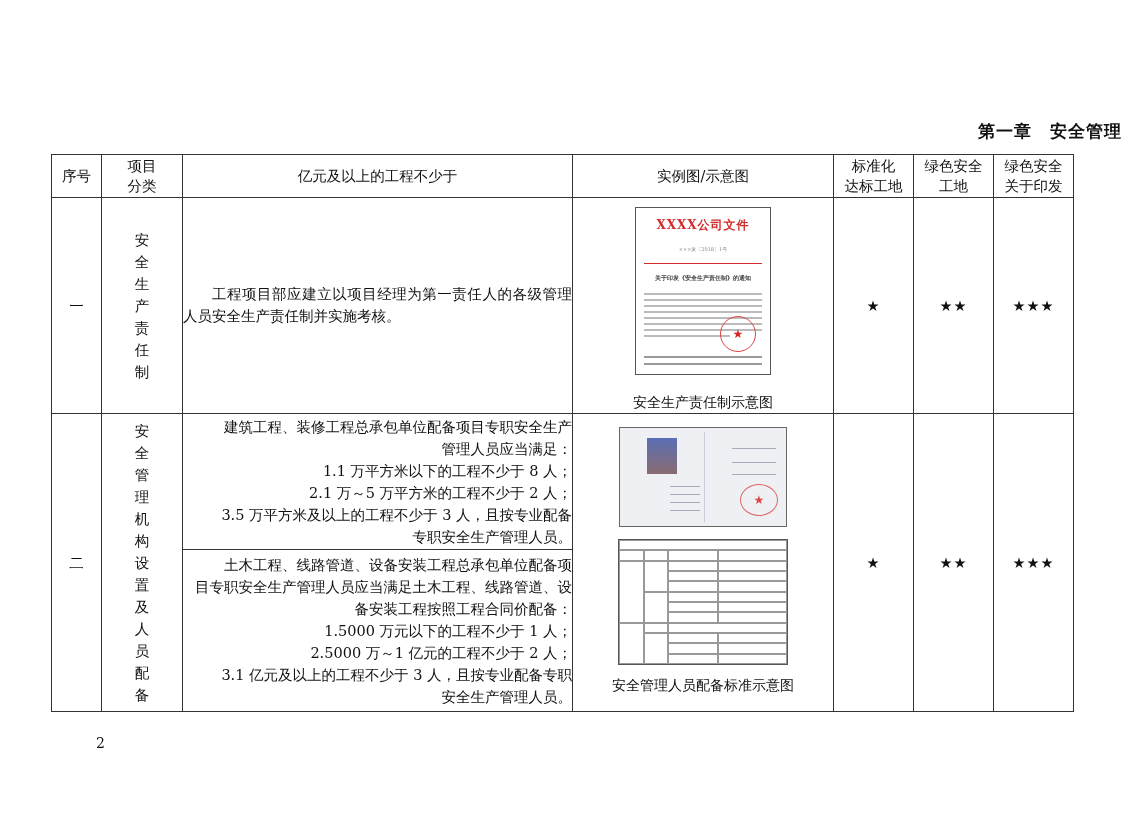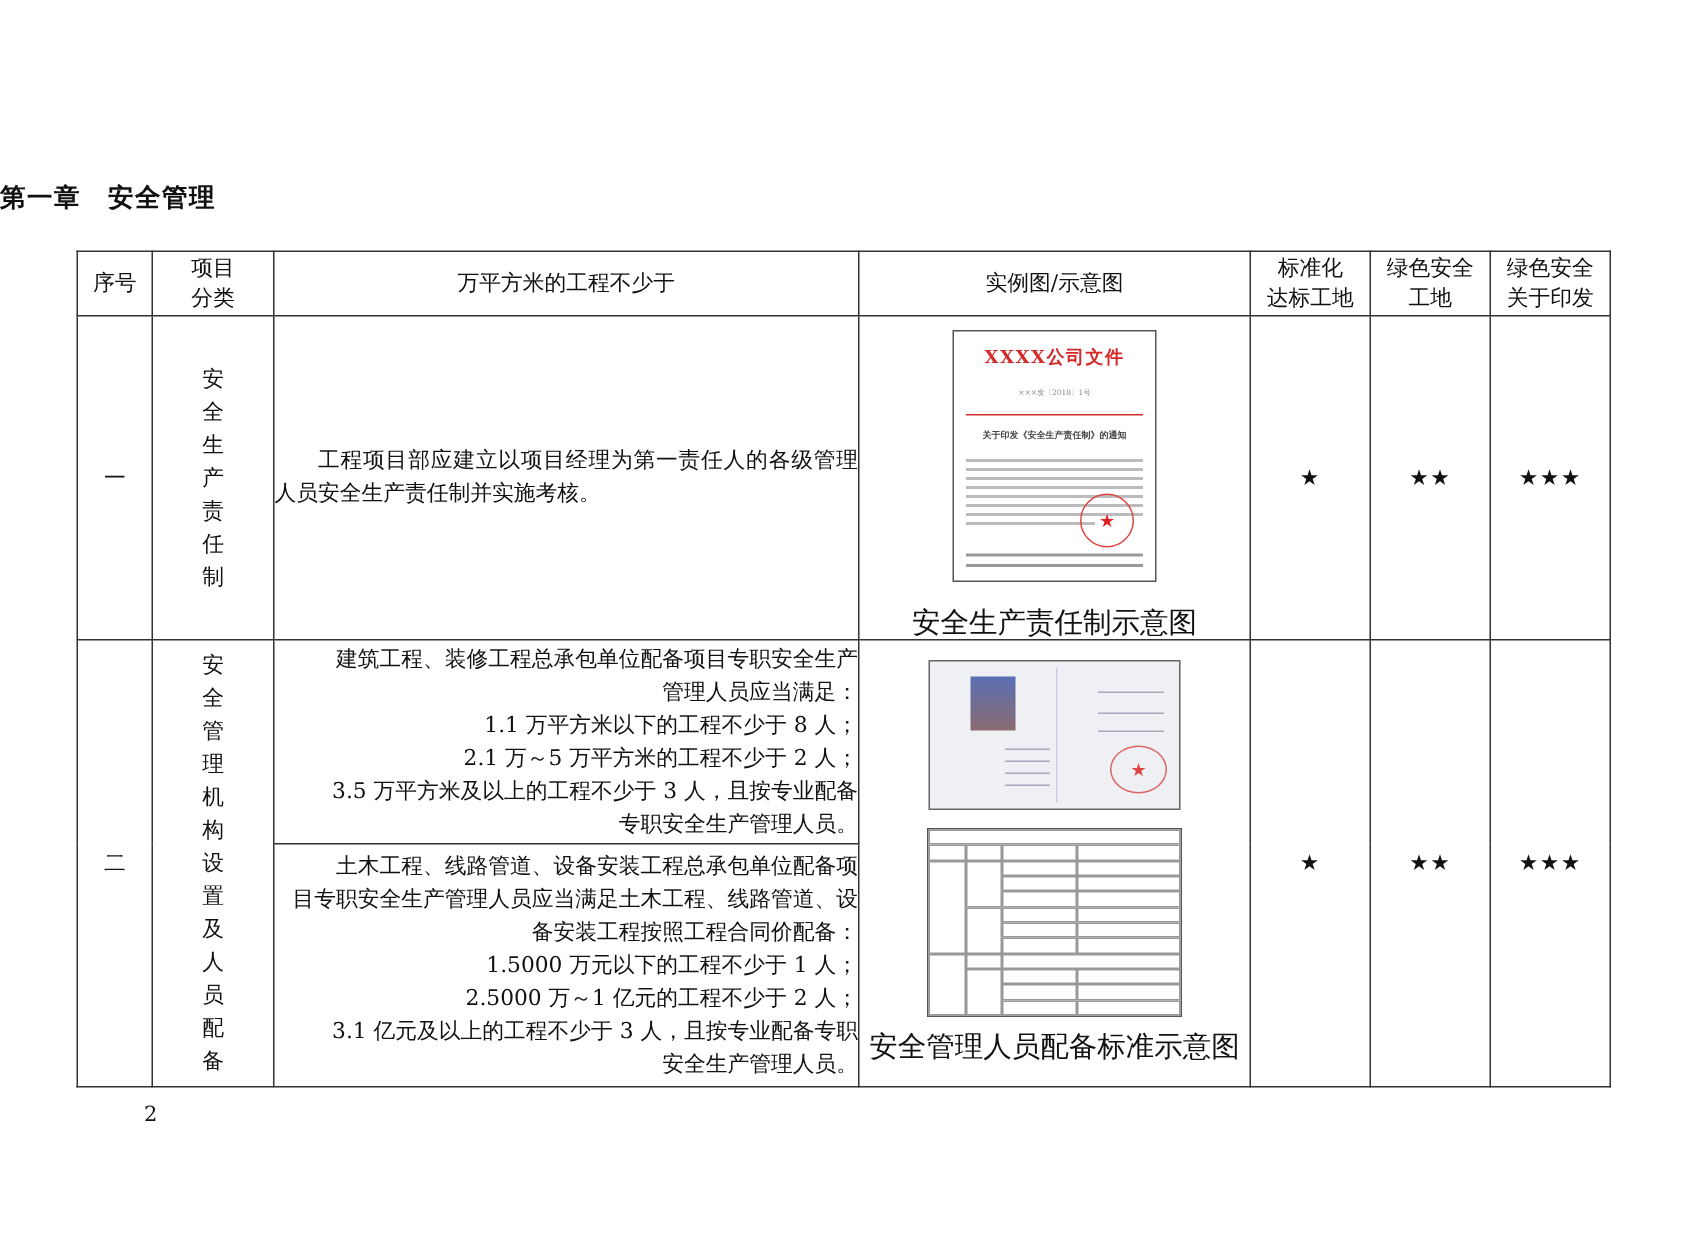"第一章 安全管理" .title { text-align: left -> right }
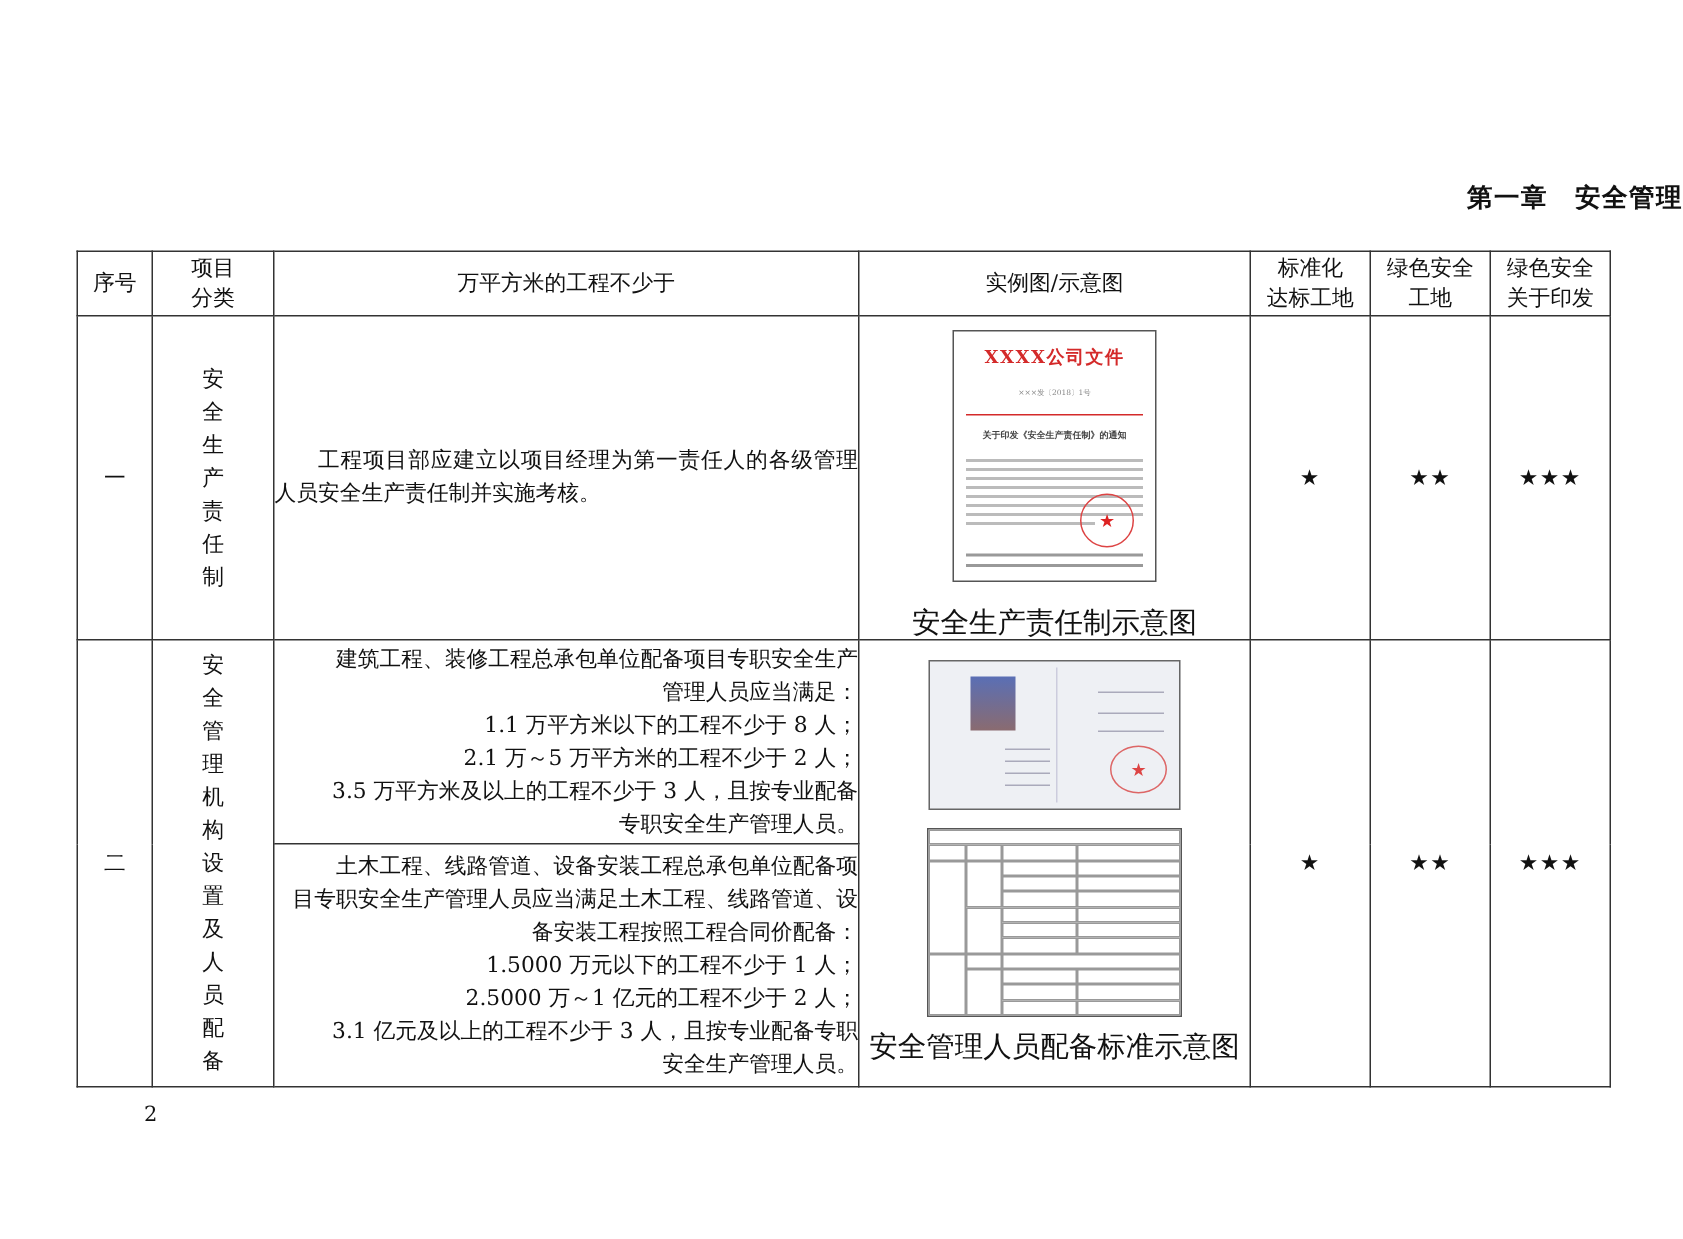"序号" table.main { top: 167px -> 154px }
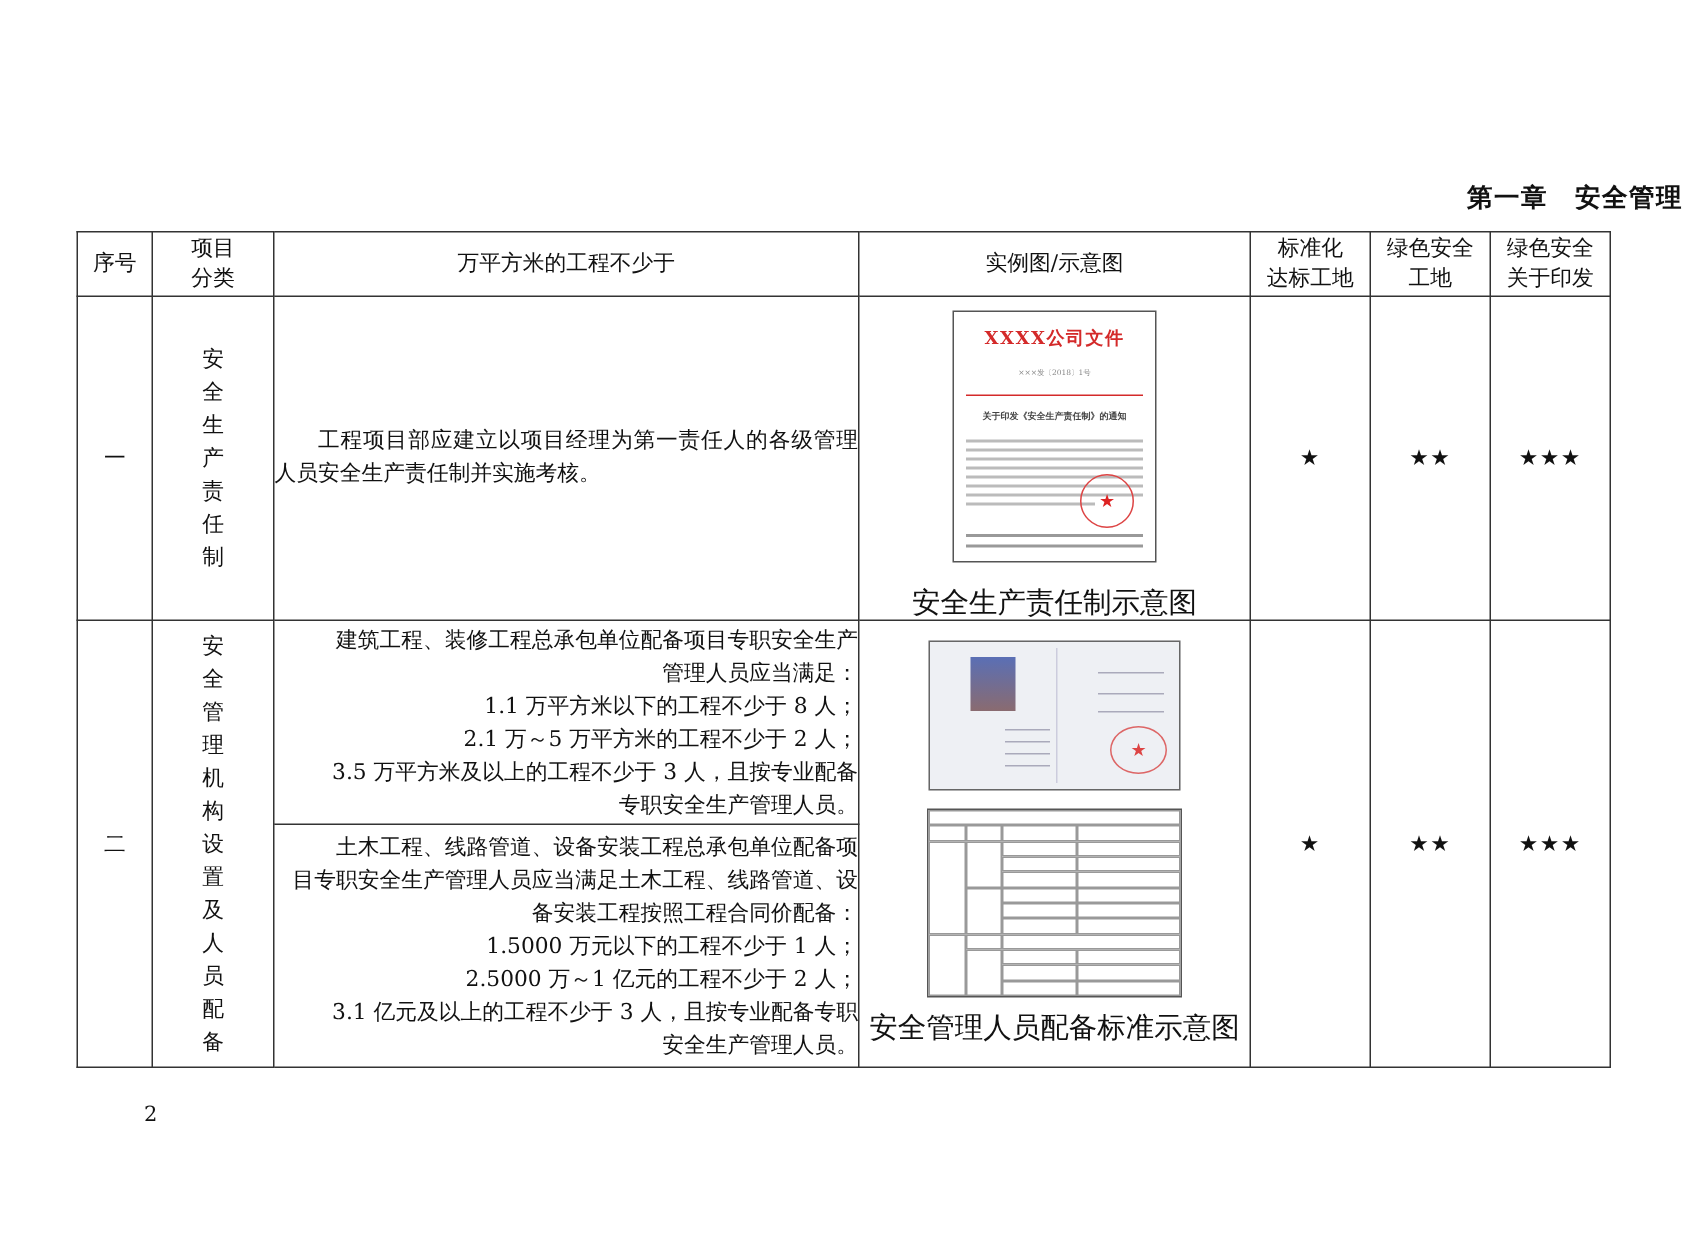"万平方米的工程不少于" th { text: 万平方米 -> 亿元及以上 }
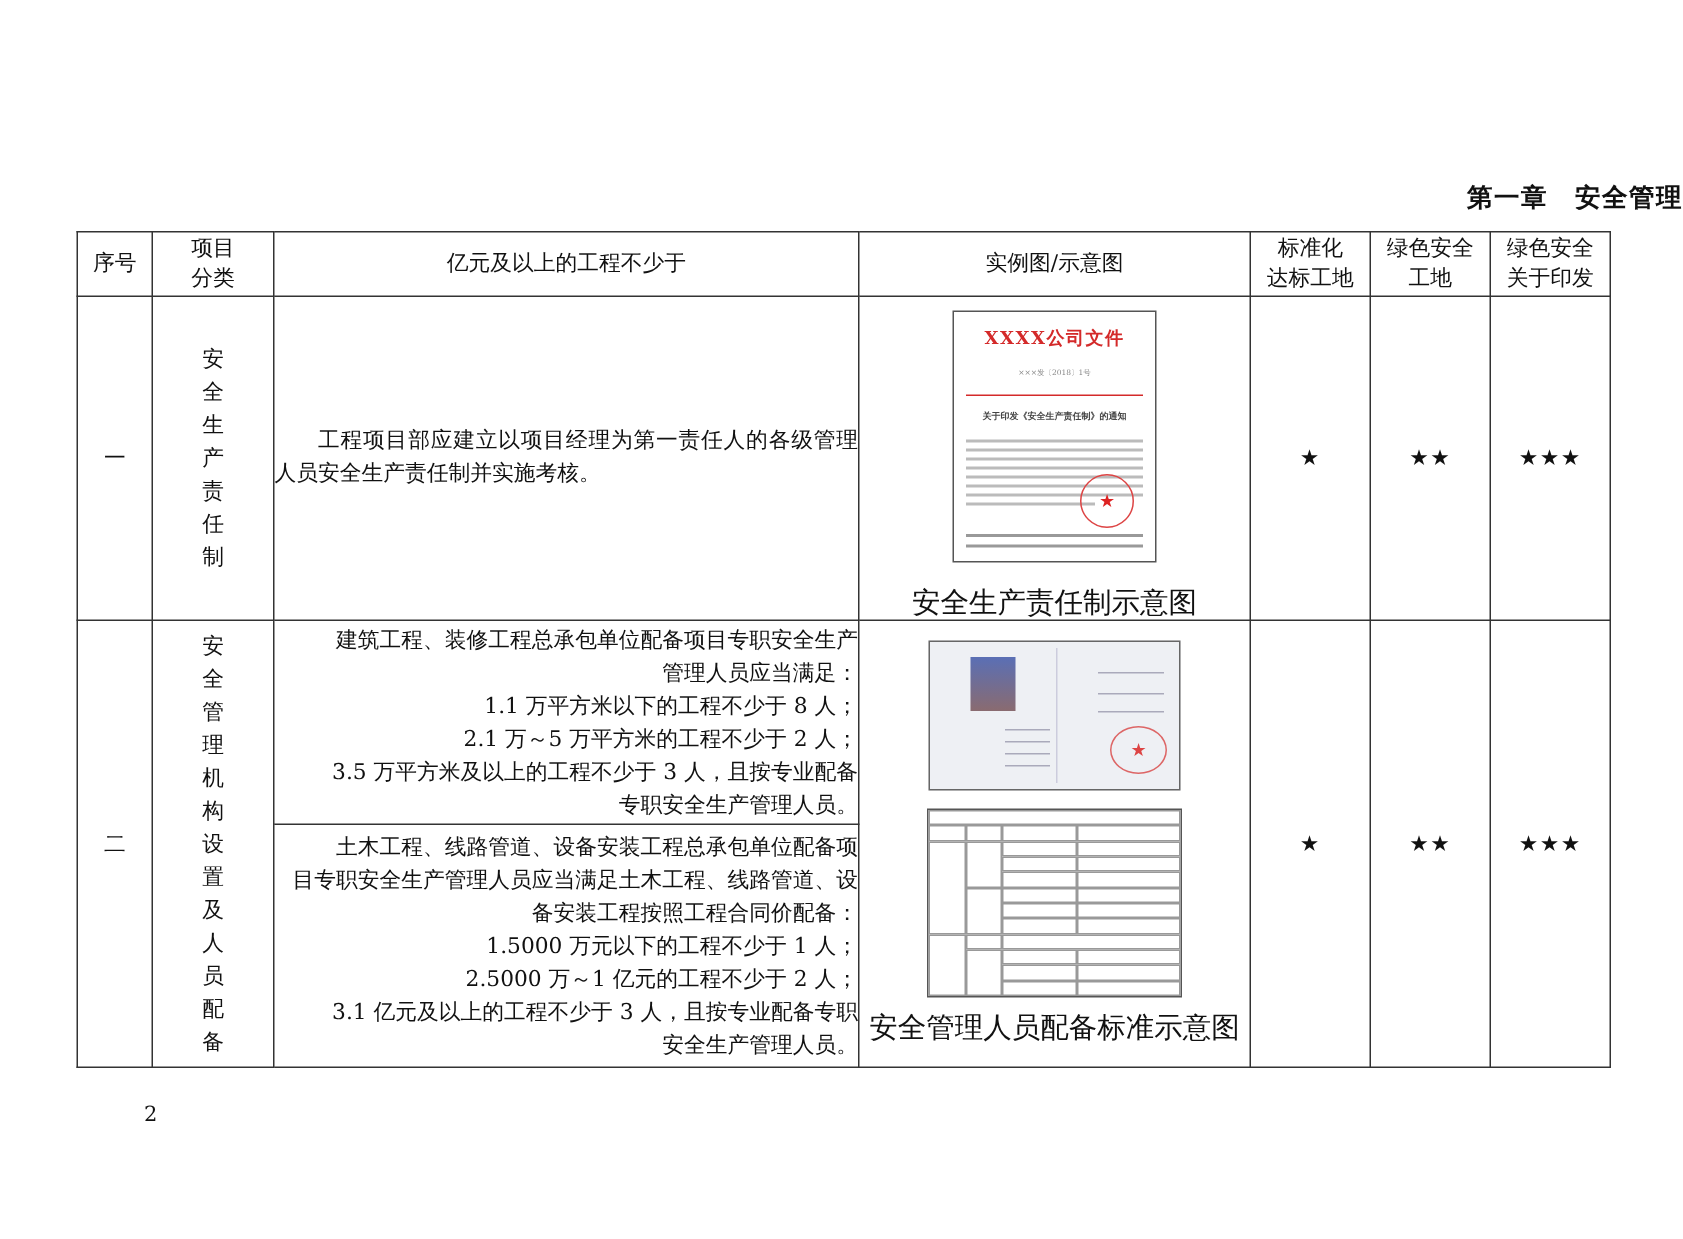"安全生产责任制示意图" .caption { font-size: 19px -> 14px }
